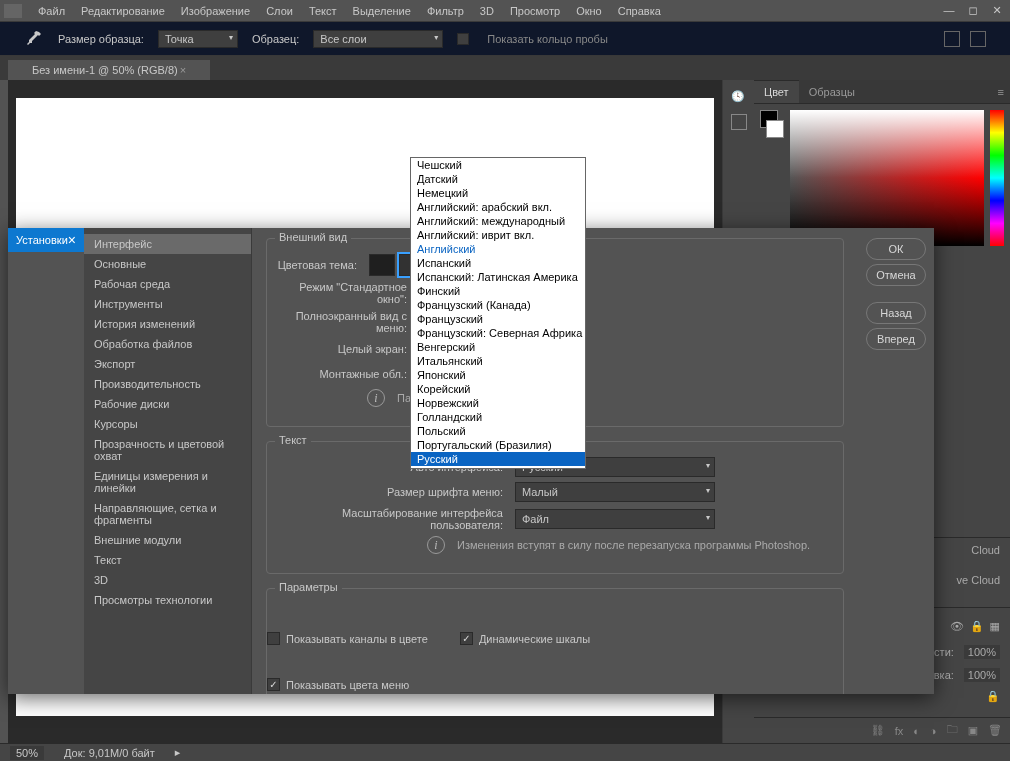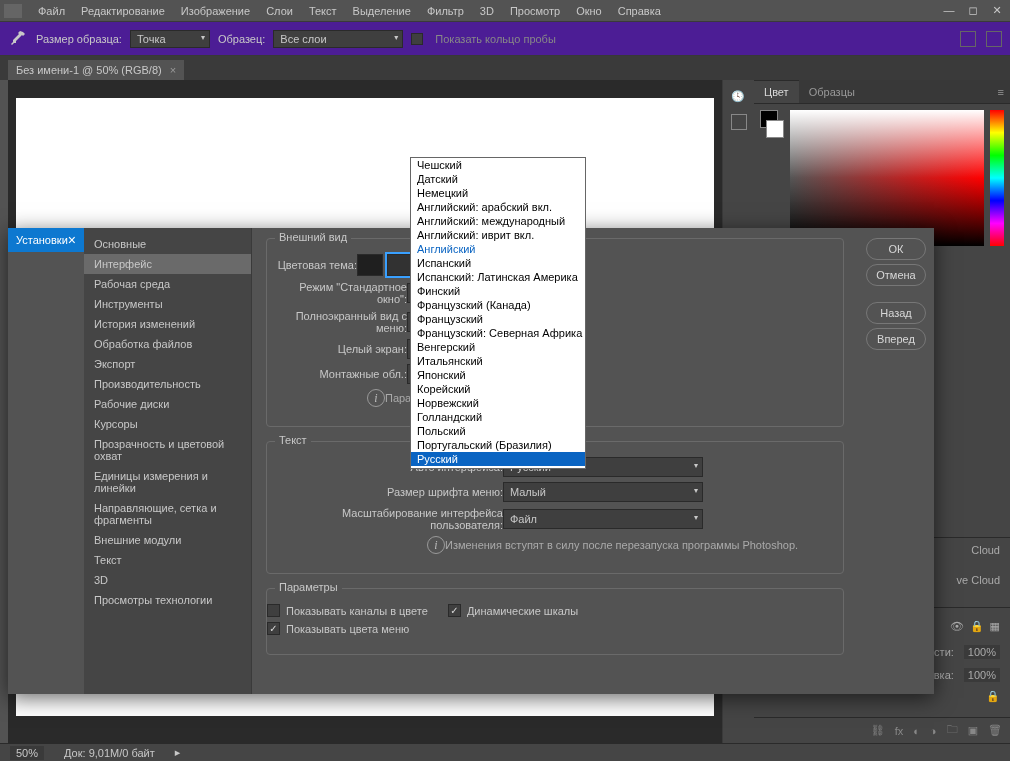"Размер образца:" .optbar { background: #4c1d95 -> #0f172a; gap: 8px -> 14px; padding: 0 8px -> 0 24px }
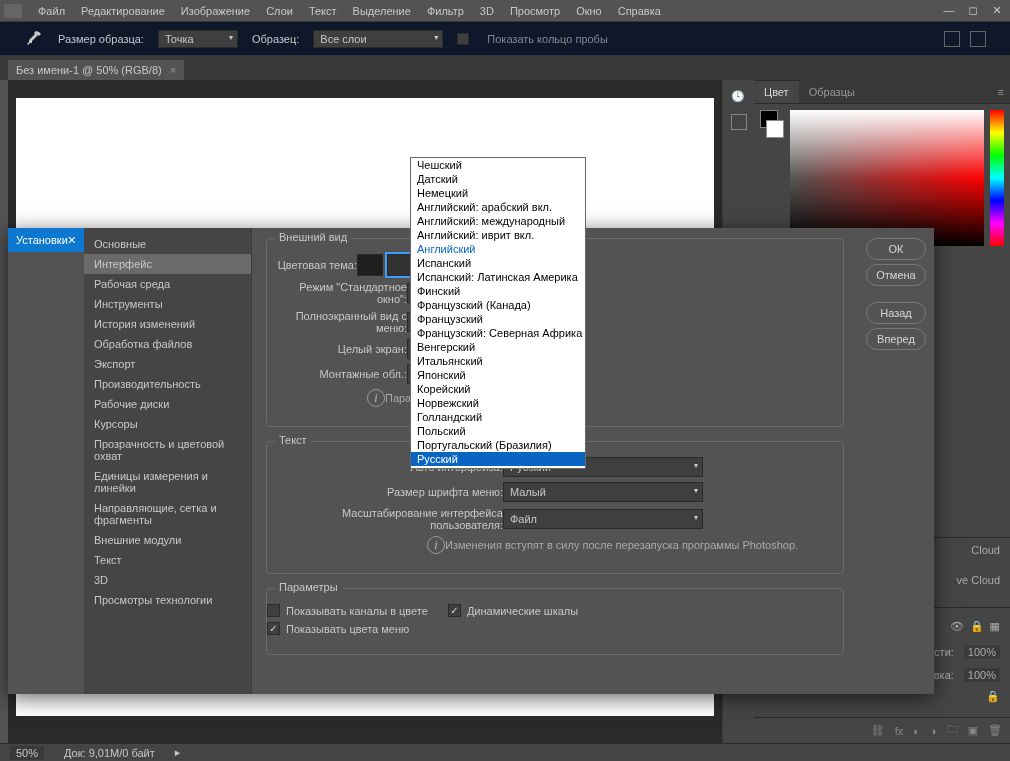"Без имени-1 @ 50% (RGB/8)" .doctab { gap: 8px -> 2px; padding: 4px 8px -> 4px 24px }
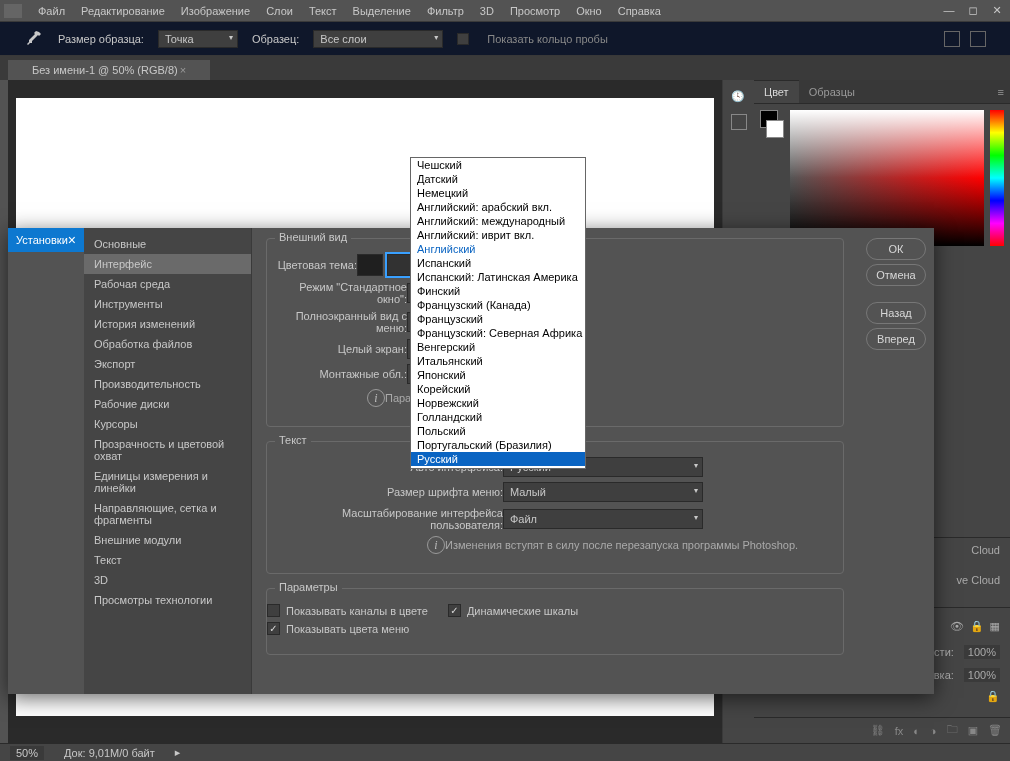"Основные" div.navitem { order: before "Интерфейс" -> after "Интерфейс" }
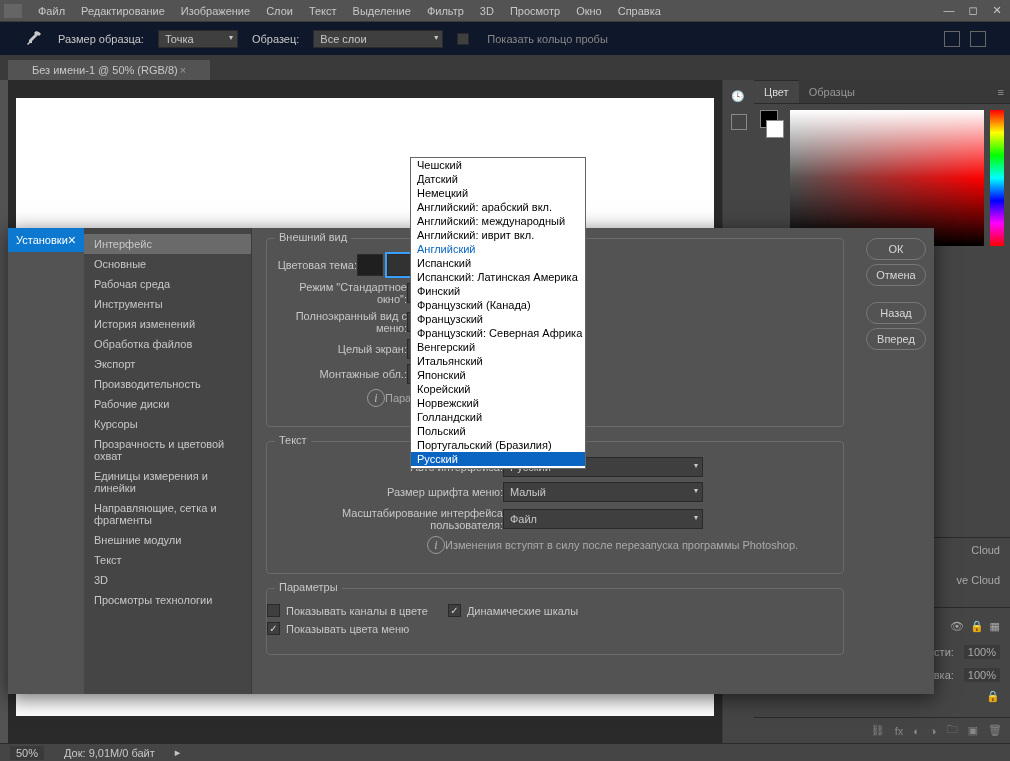"Цветовая тема:" .row { gap: 0 -> 12px }
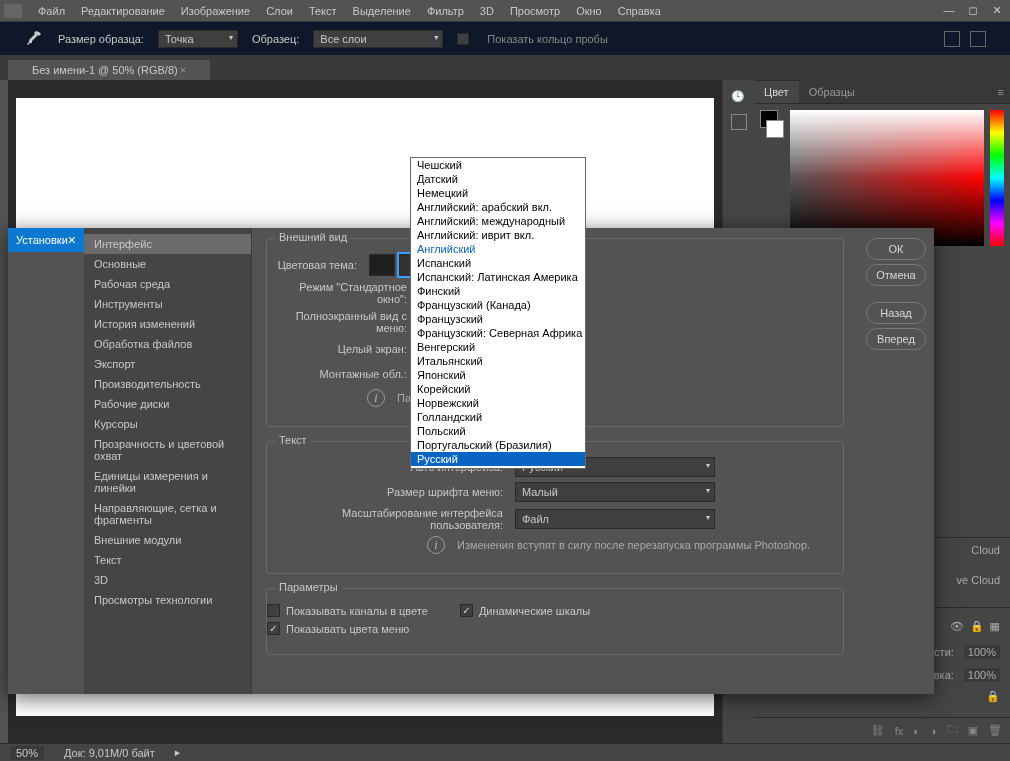"Показывать каналы в цвете" .chk { margin-top: none -> 28px }
